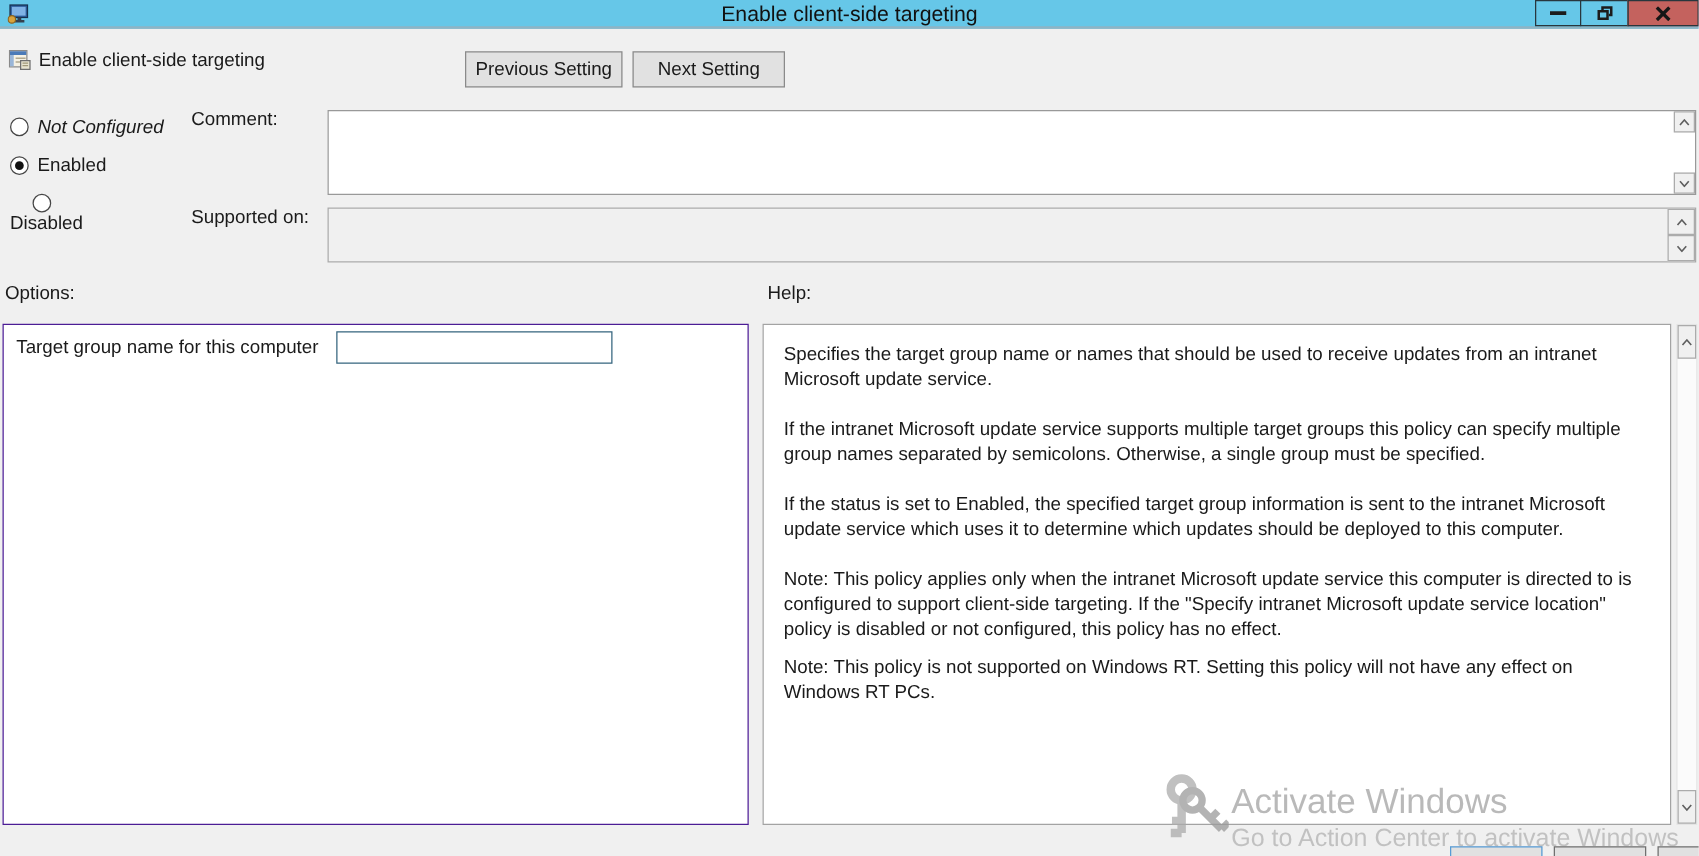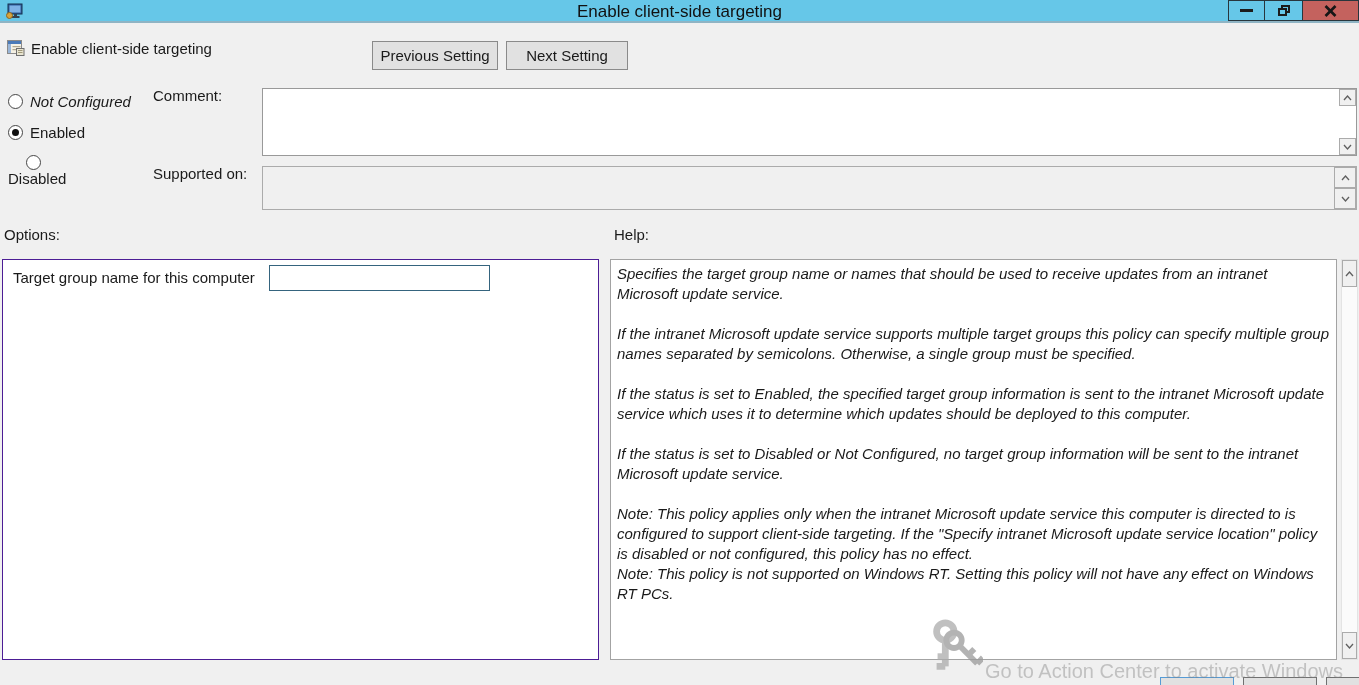"Specifies the target group name" .help-box p { font-style: italic -> none; margin: 0 -> 10px }
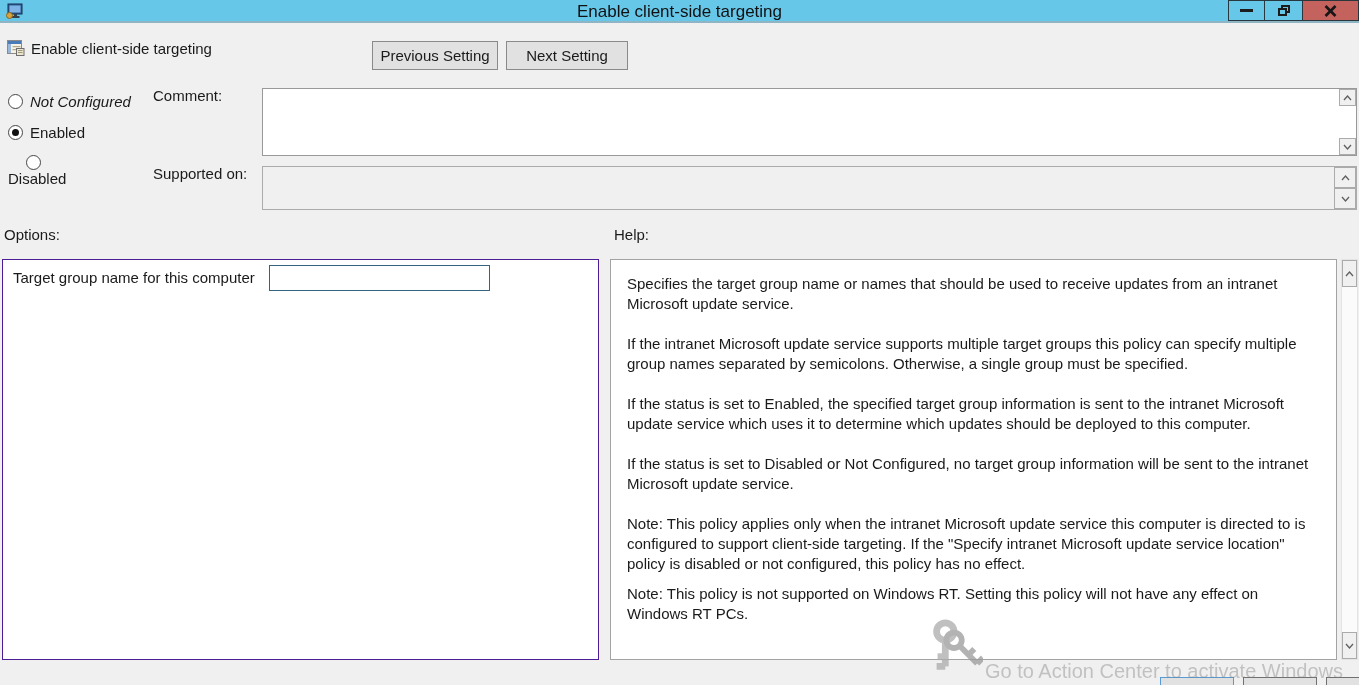"If the status is set to Disabled" p.gap { html: <p>If the status is set to Disabled or Not Configured, no target group information will be sent to the intranet Microsoft update service.</p> -> none }
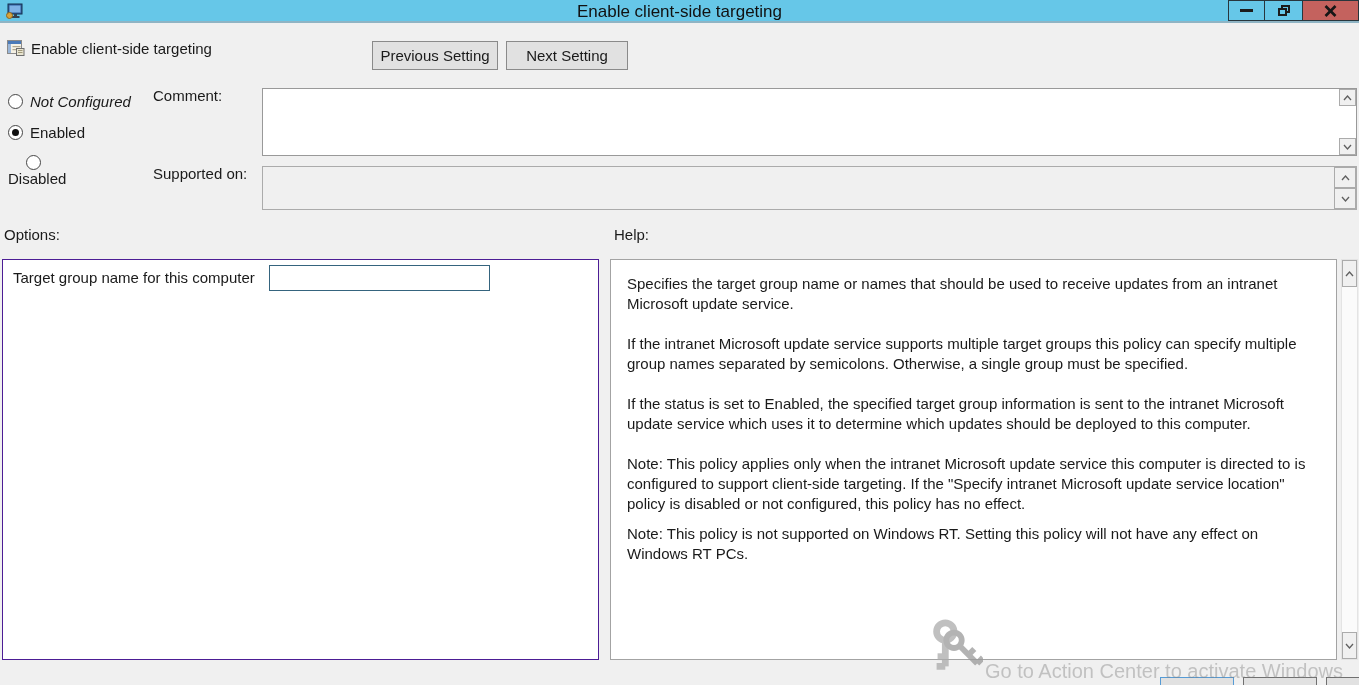"Activate Windows" div.wm-line1 { html: none -> <div>Activate Windows</div> }
